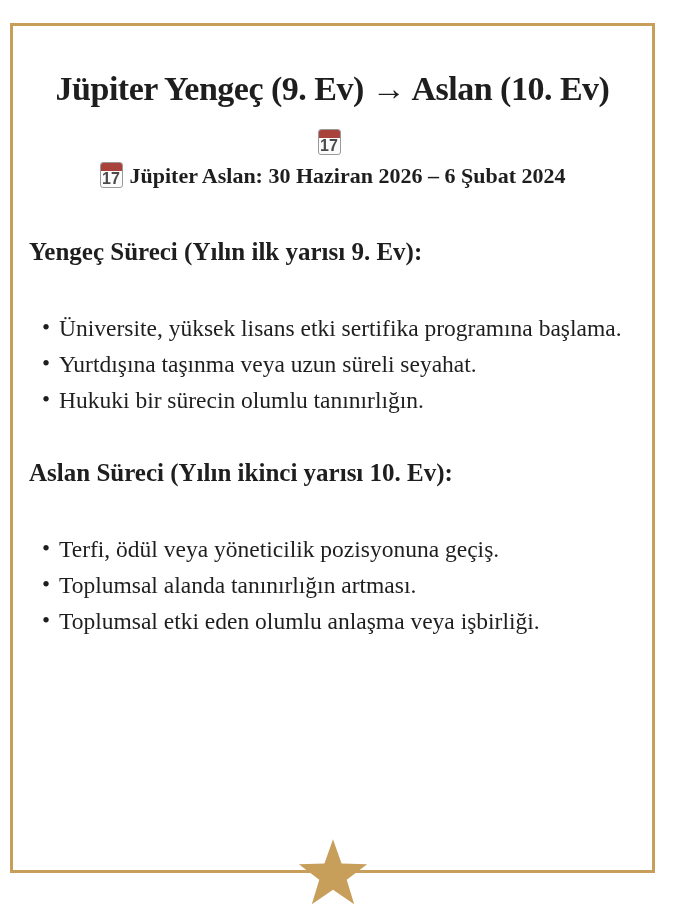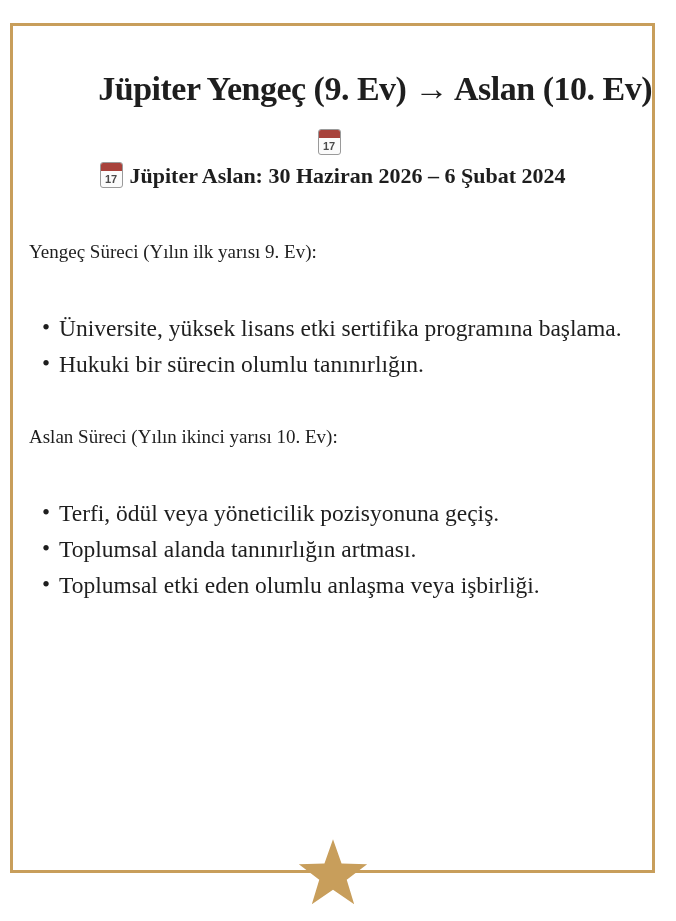"Jüpiter Yengeç (9. Ev) →" .title { text-align: right -> center }
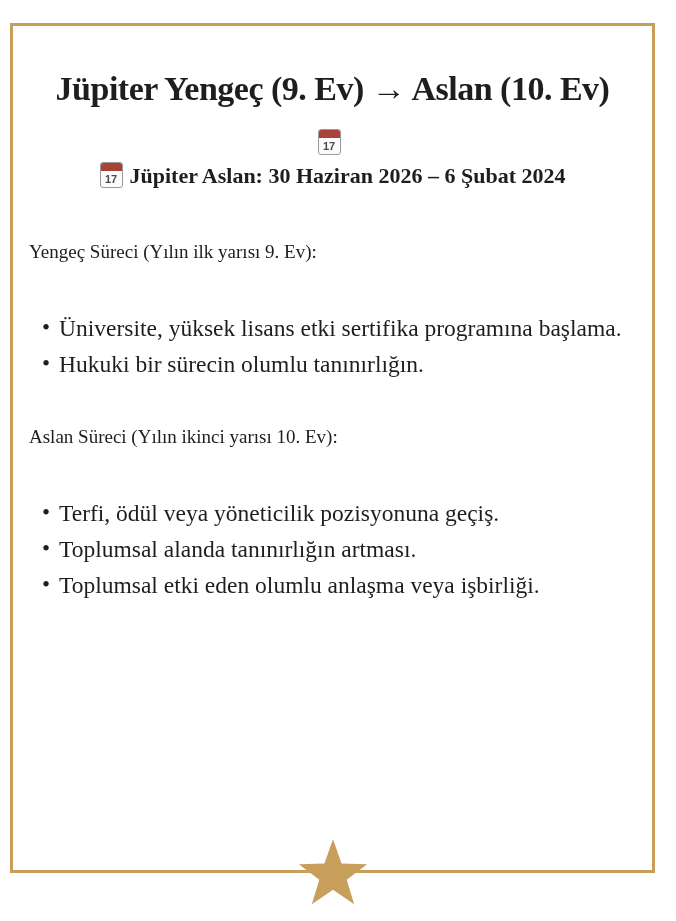"17" .cal-day { font-size: 11px -> 16px }
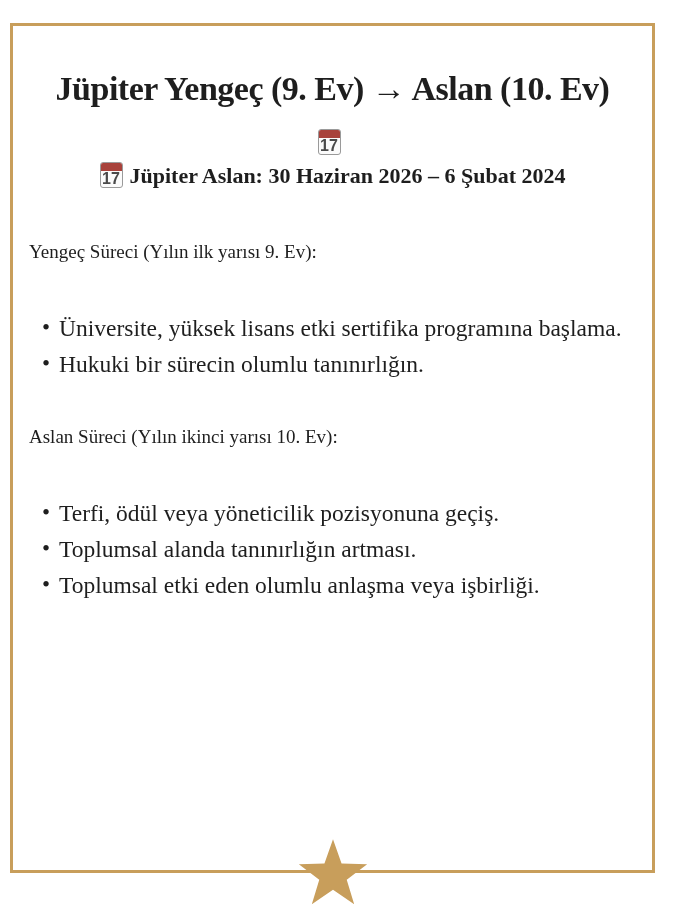"Yengeç Süreci (Yılın ilk yarısı" .section-heading { font-size: 19px -> 25px; font-weight: 400 -> 700 }
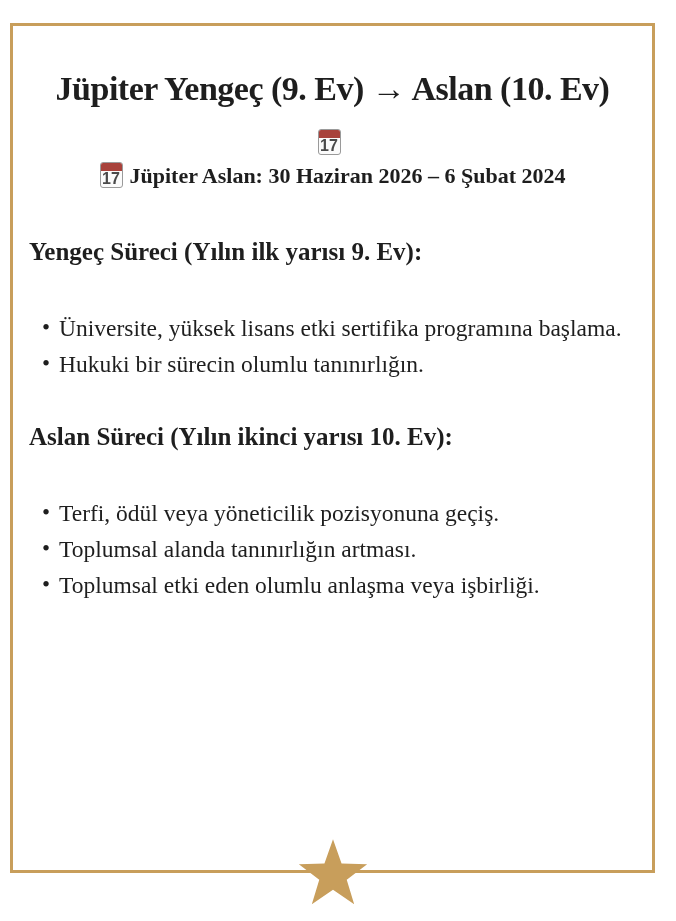"Yurtdışına taşınma veya uzun süreli" li { html: none -> <li>Yurtdışına taşınma veya uzun süreli seyahat.</li> }
